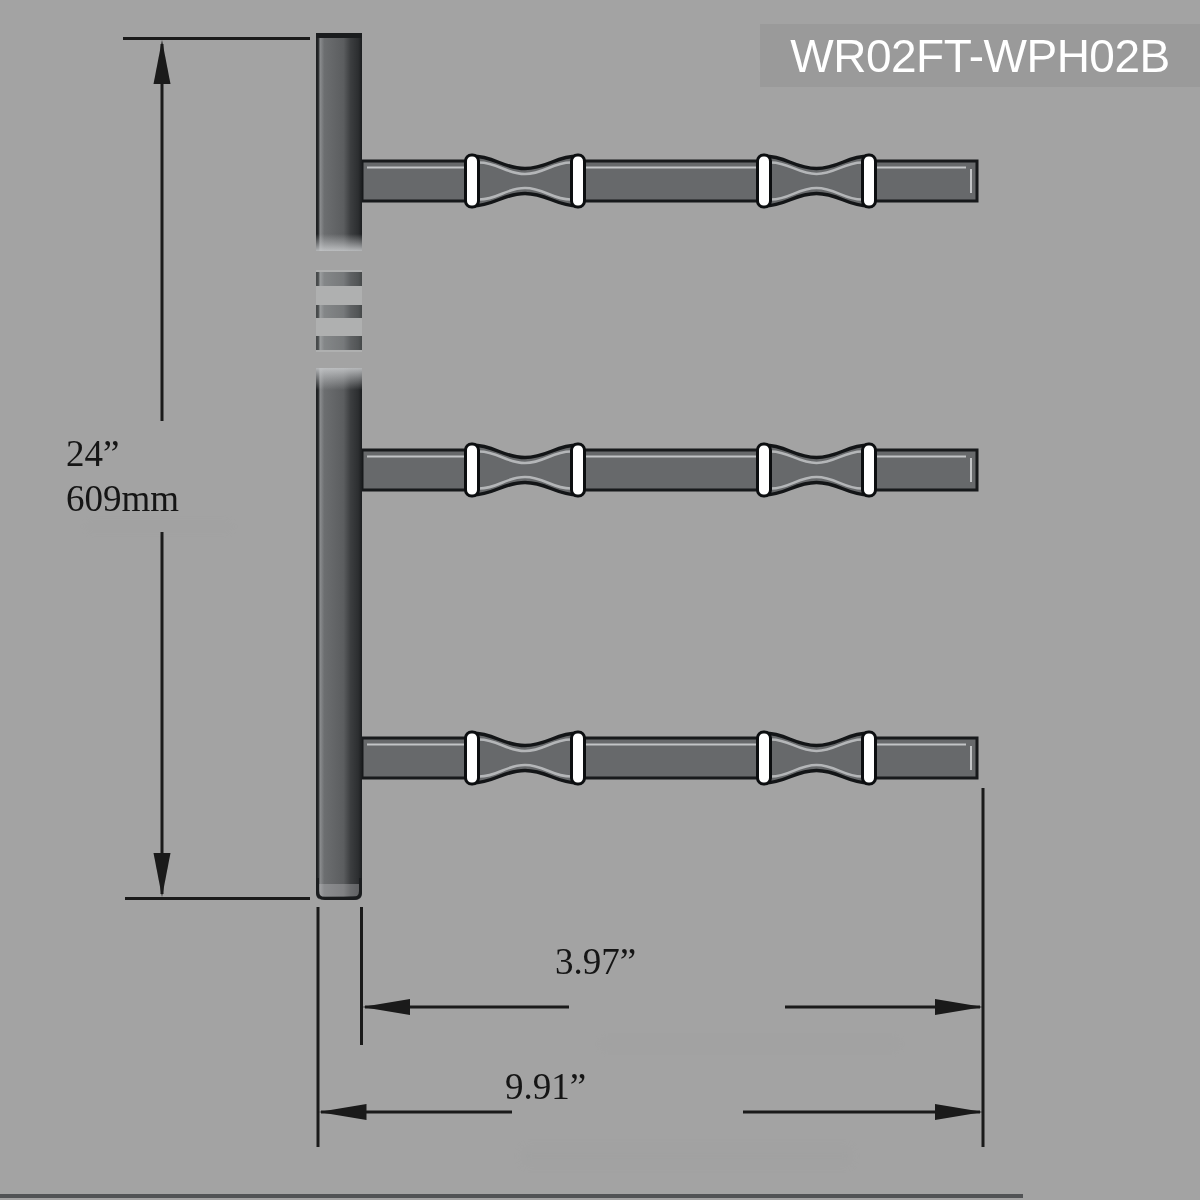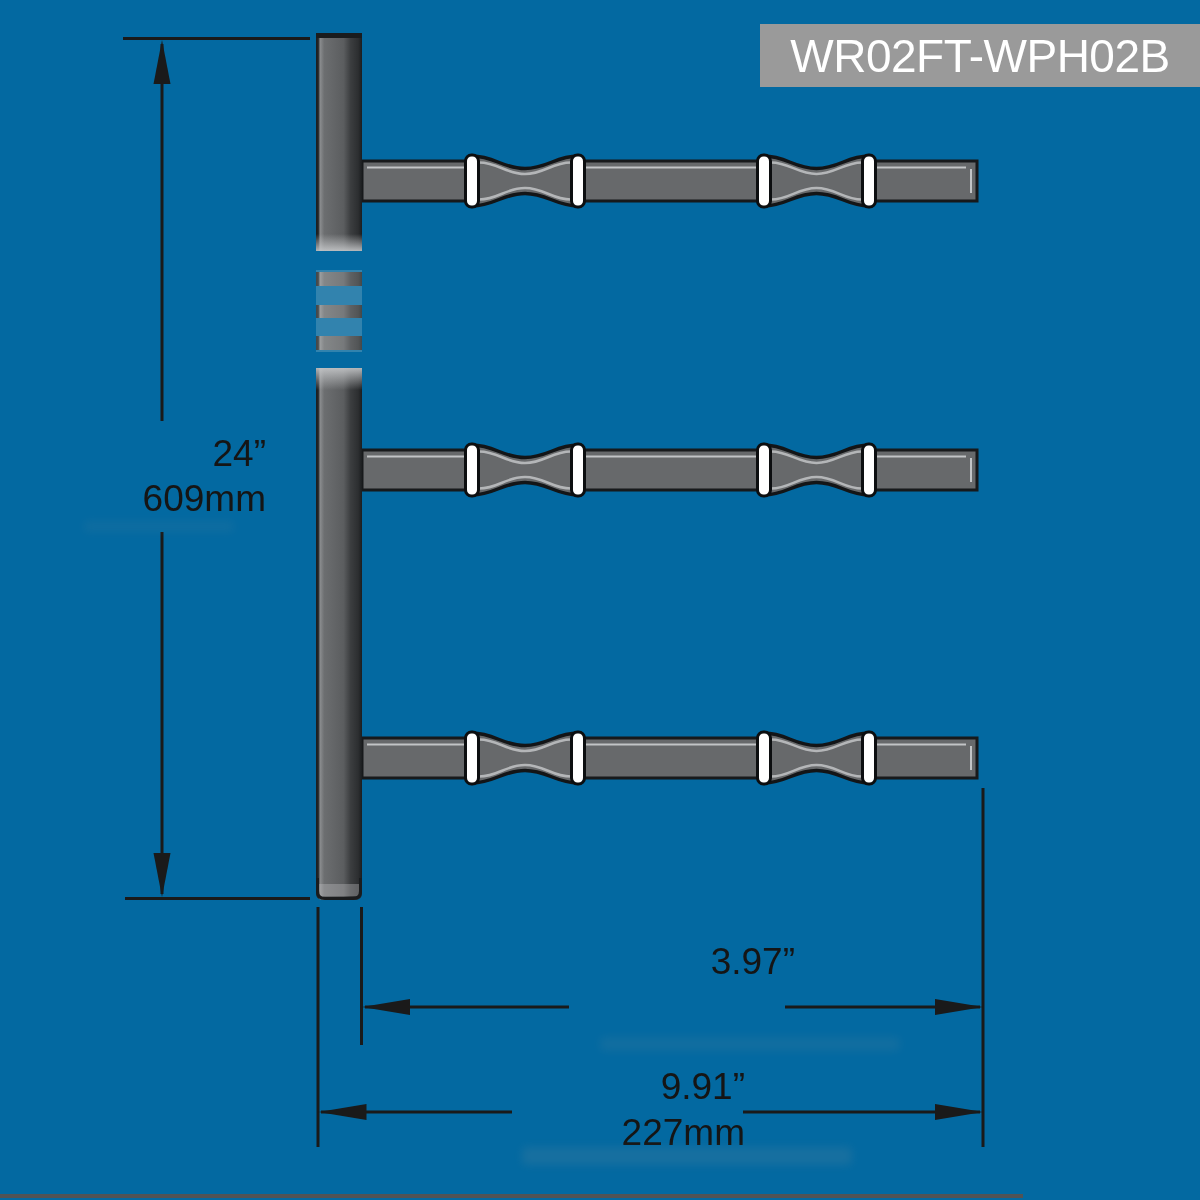"WR02FT-WPH02B" .canvas { background: #0369a1 -> #a3a3a3 }
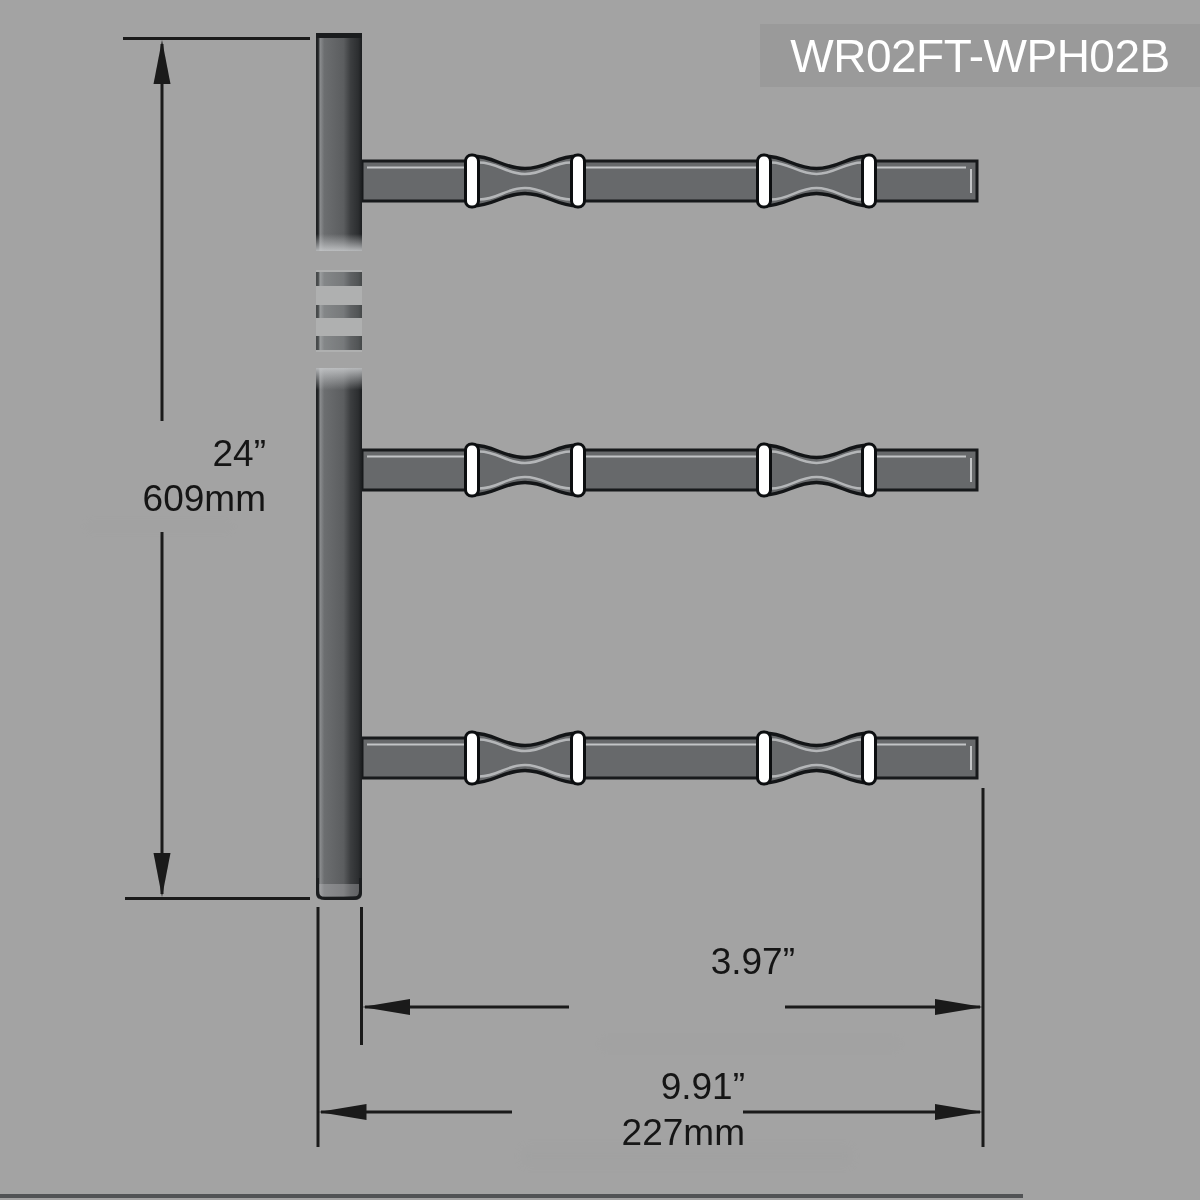"24”" .dim-label { font-family: none -> Liberation Serif, serif; text-align: right -> left }
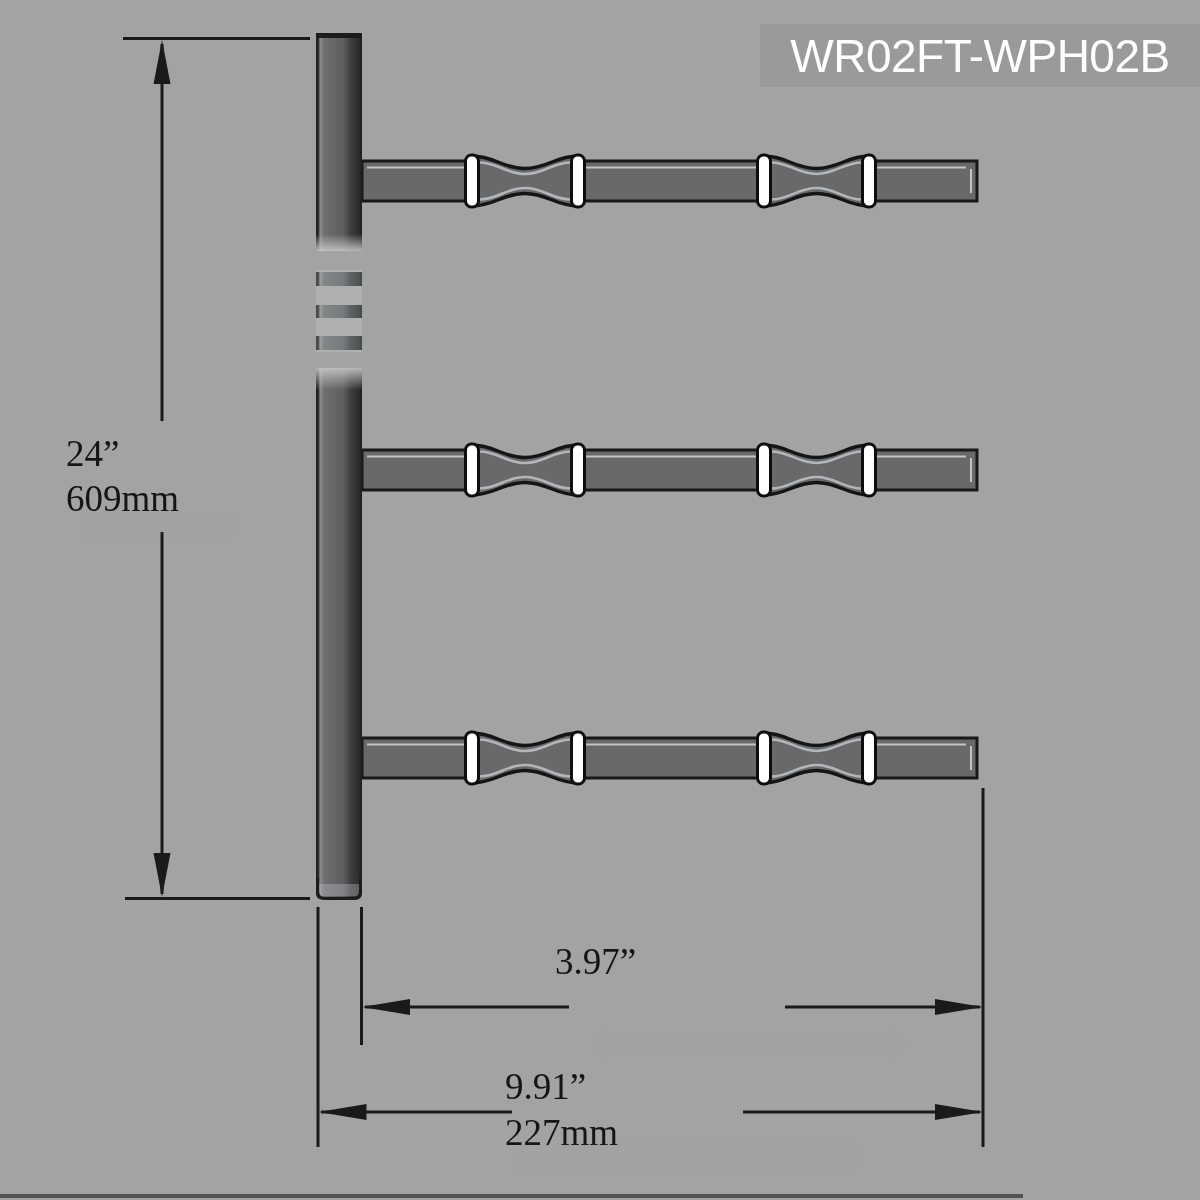"227mm" span.ln { html: <span>227mm</span> -> none }
